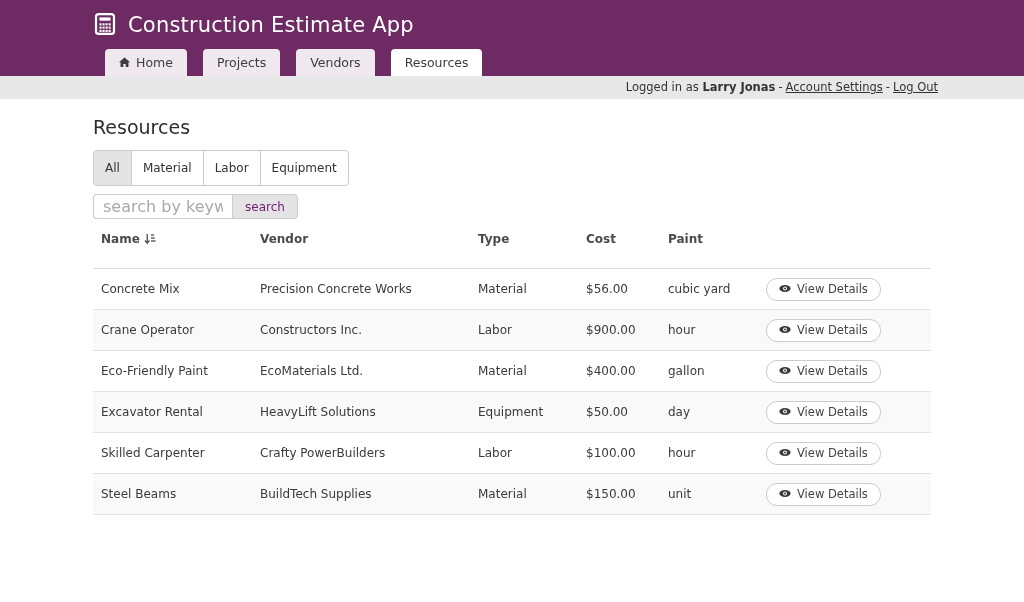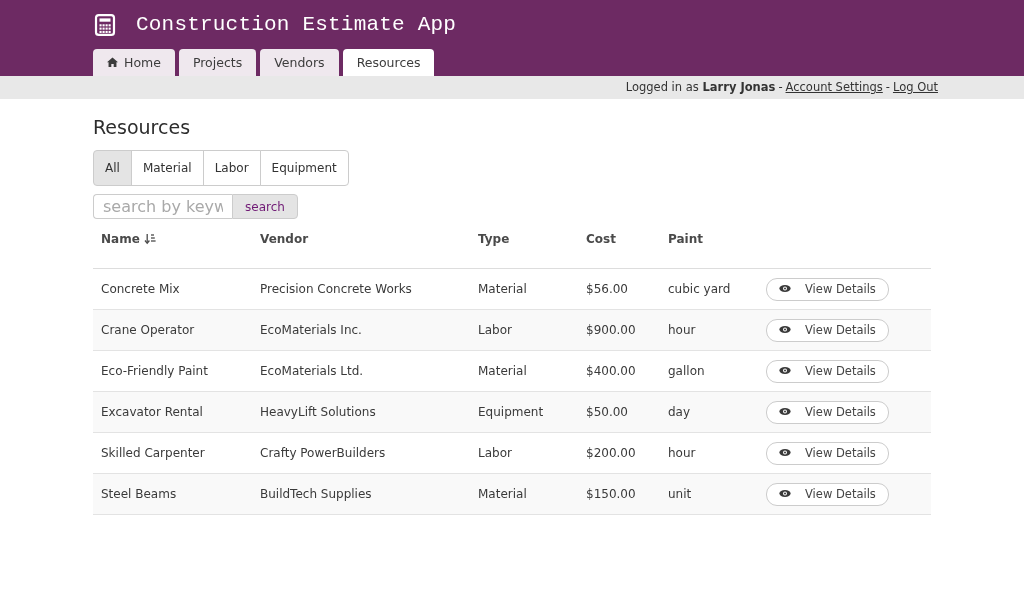"Construction Estimate App" .brand { align-items: center -> none; font-family: Liberation Mono, monospace -> none; gap: 20px -> 12px }
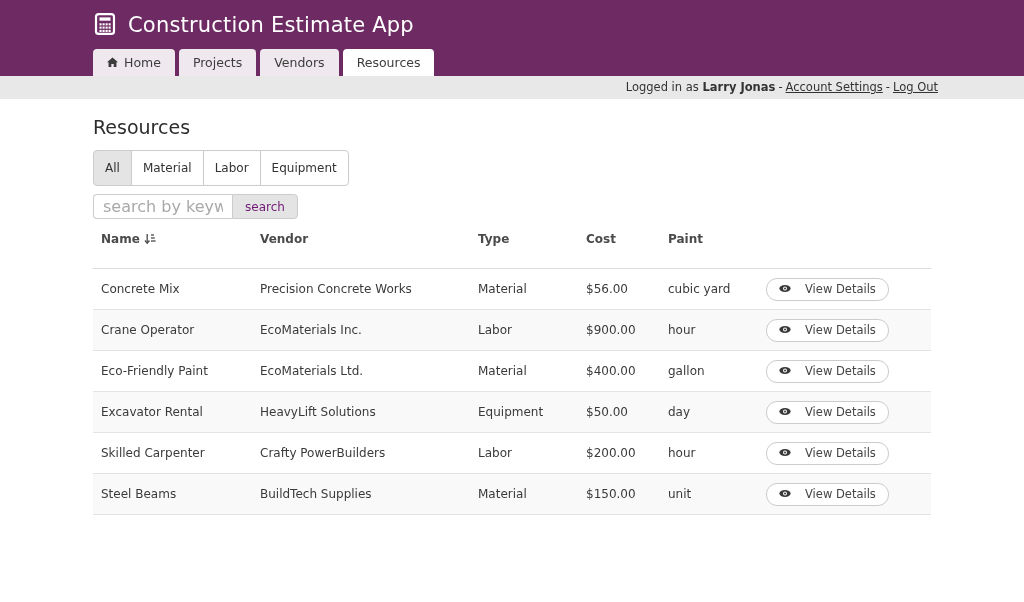"Home" .tab { margin-left: none -> 12px }
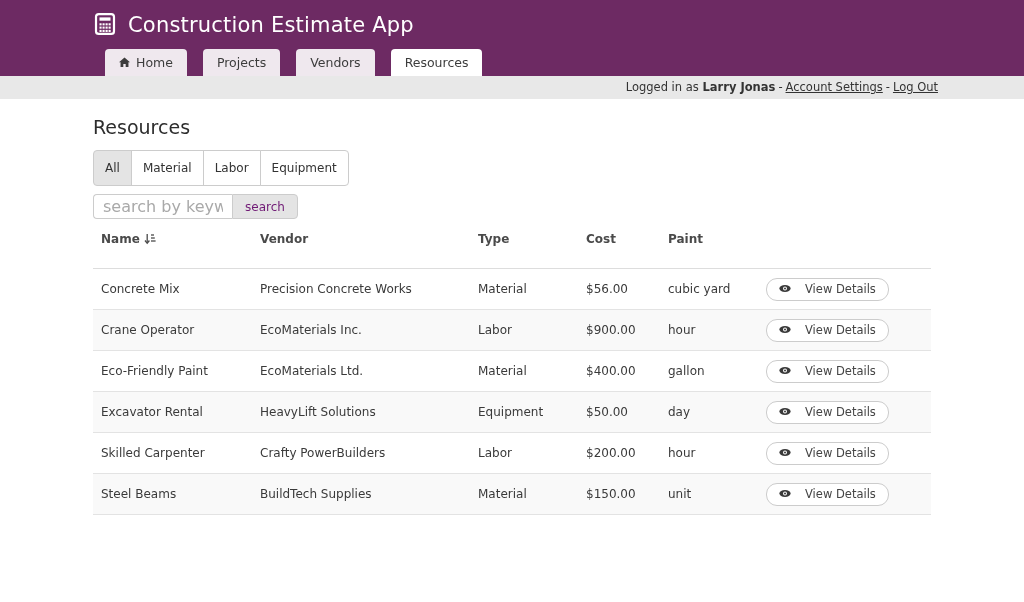"View Details" .view-btn { gap: 14px -> 6px }
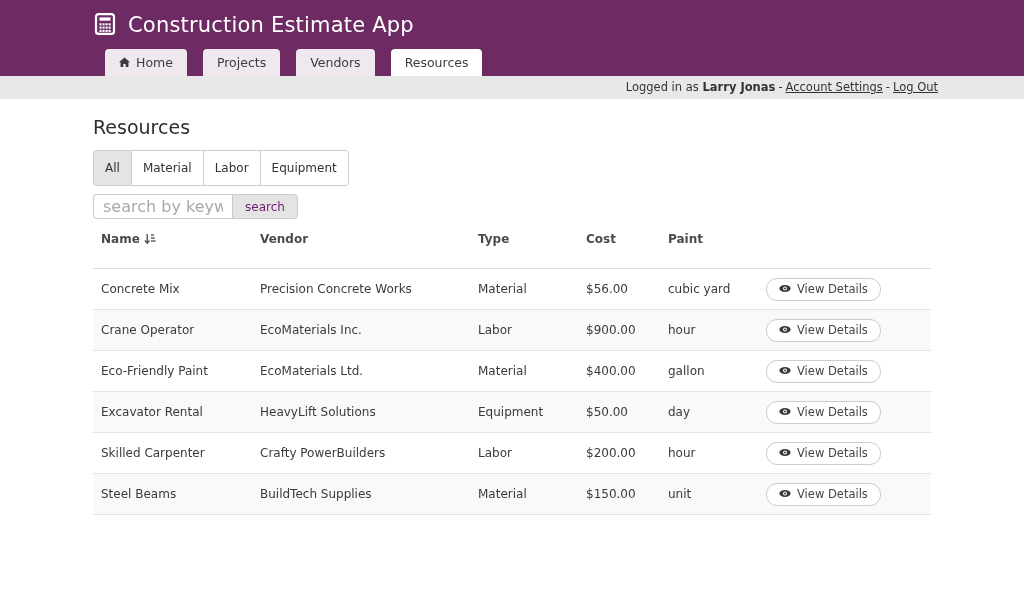"EcoMaterials Inc." div.td { text: EcoMaterials -> Constructors }
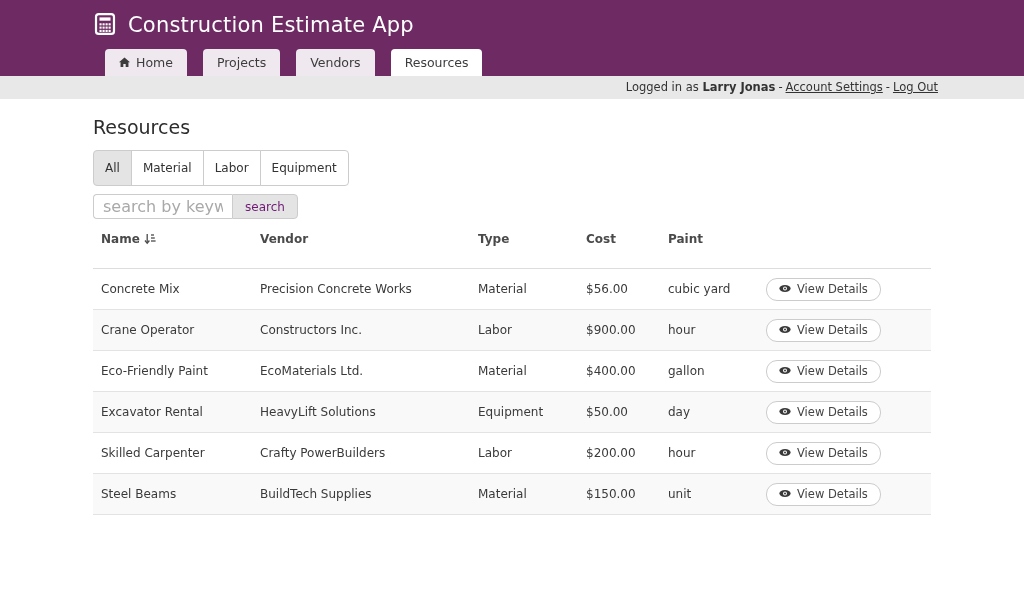"$200.00" div.td { text: $200.00 -> $100.00 }
